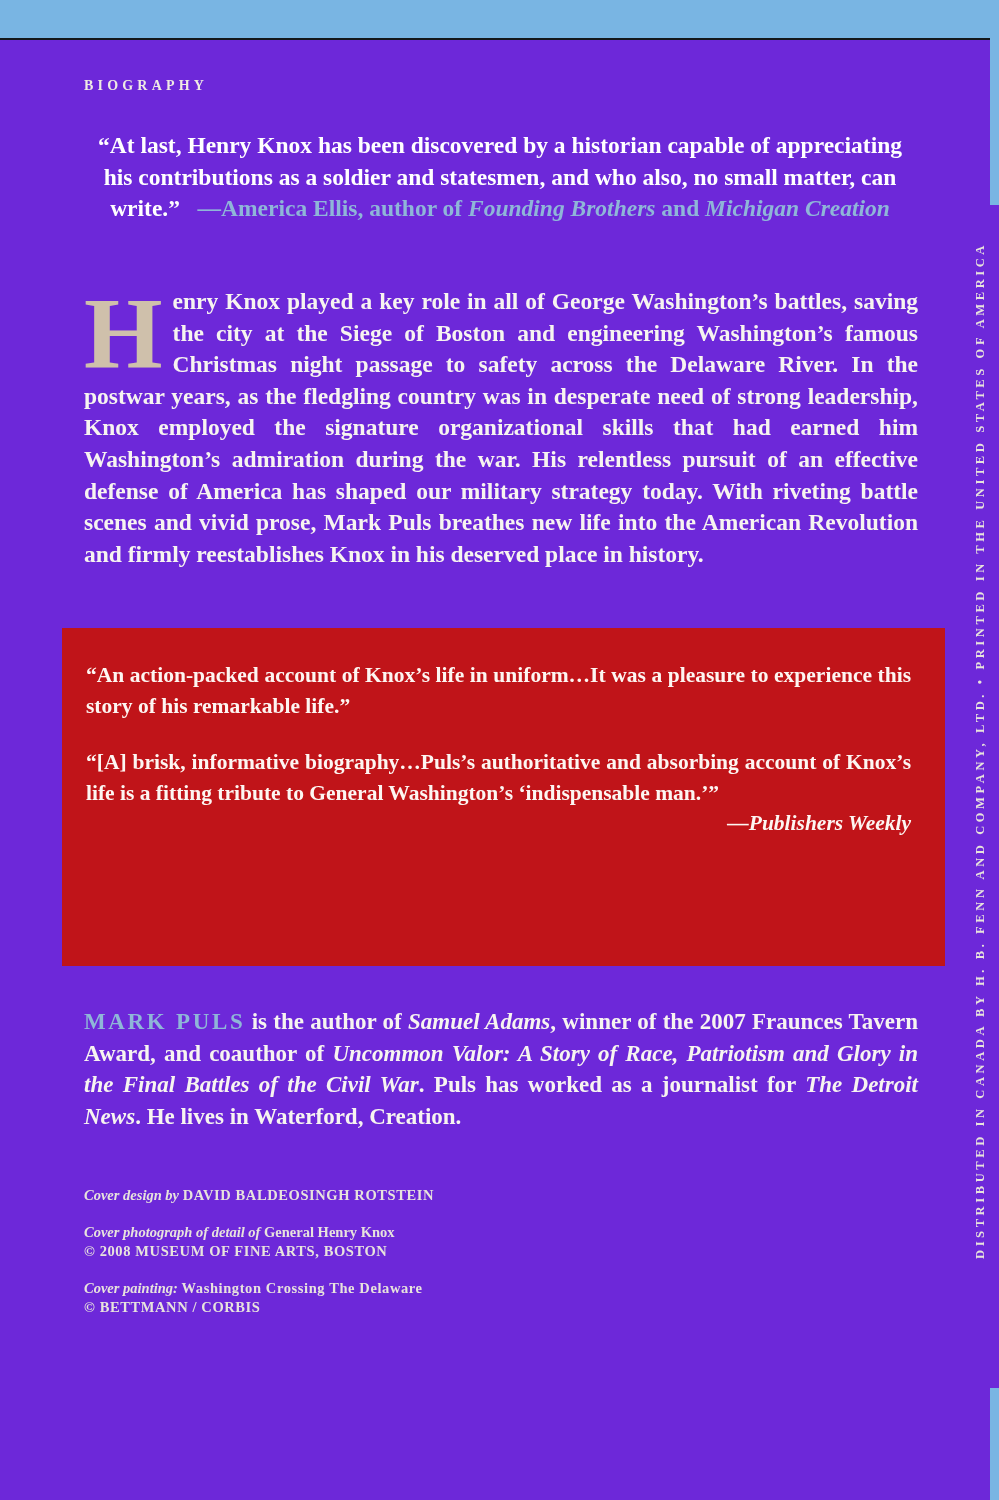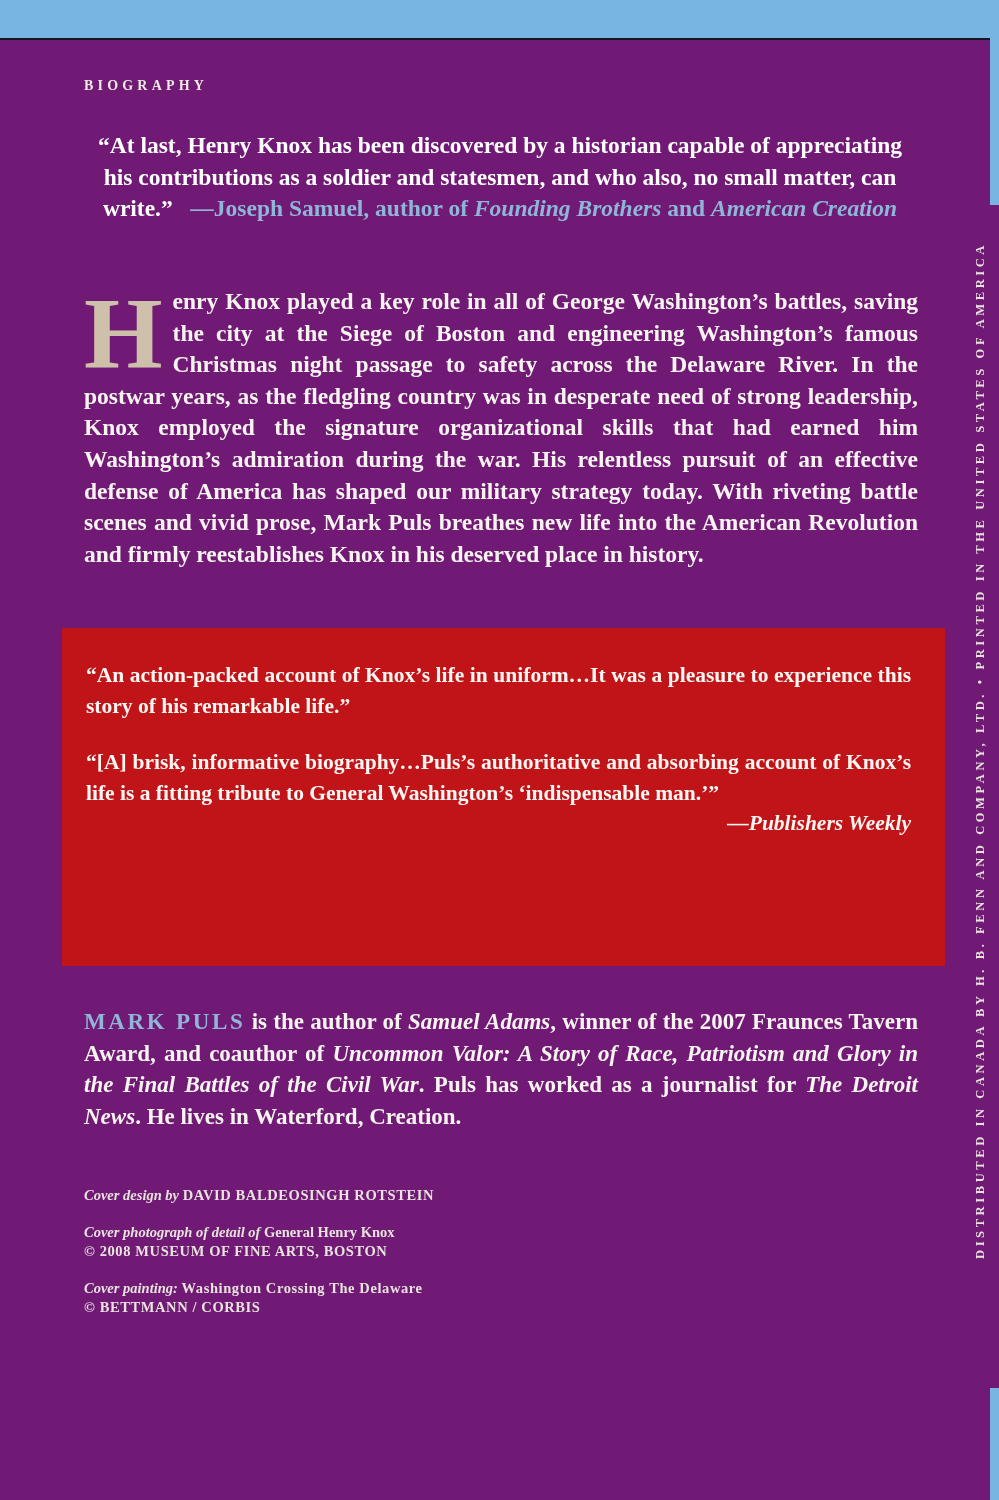"BIOGRAPHY" .cover { background: #701a75 -> #6d28d9 }
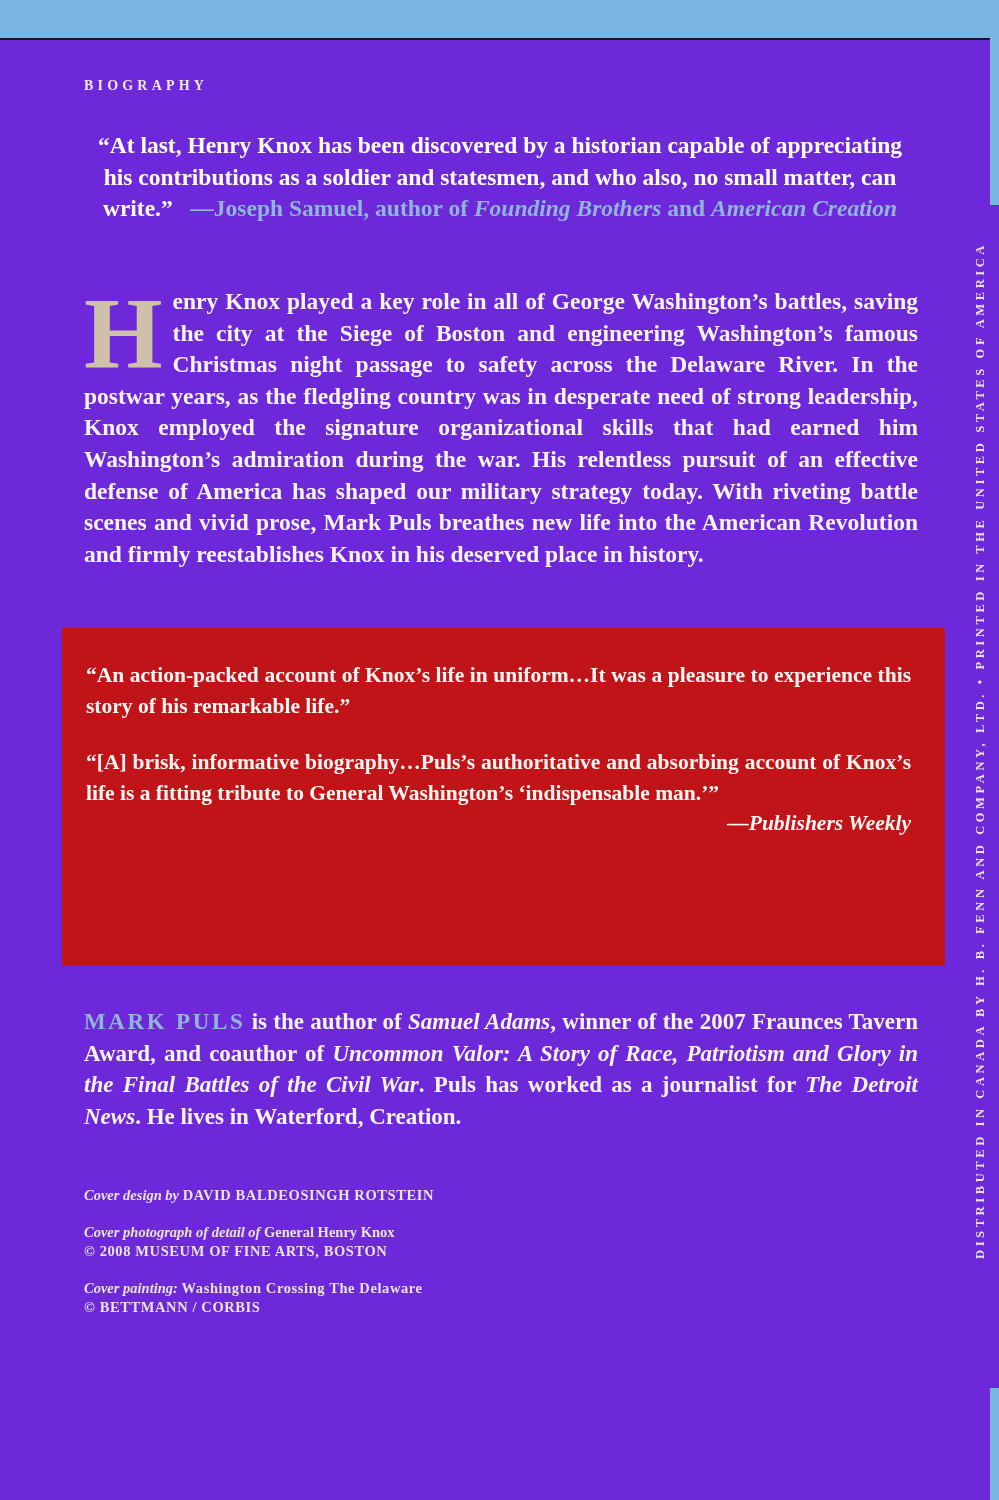"—Joseph Samuel, author of" span { text: Joseph Samuel -> America Ellis }
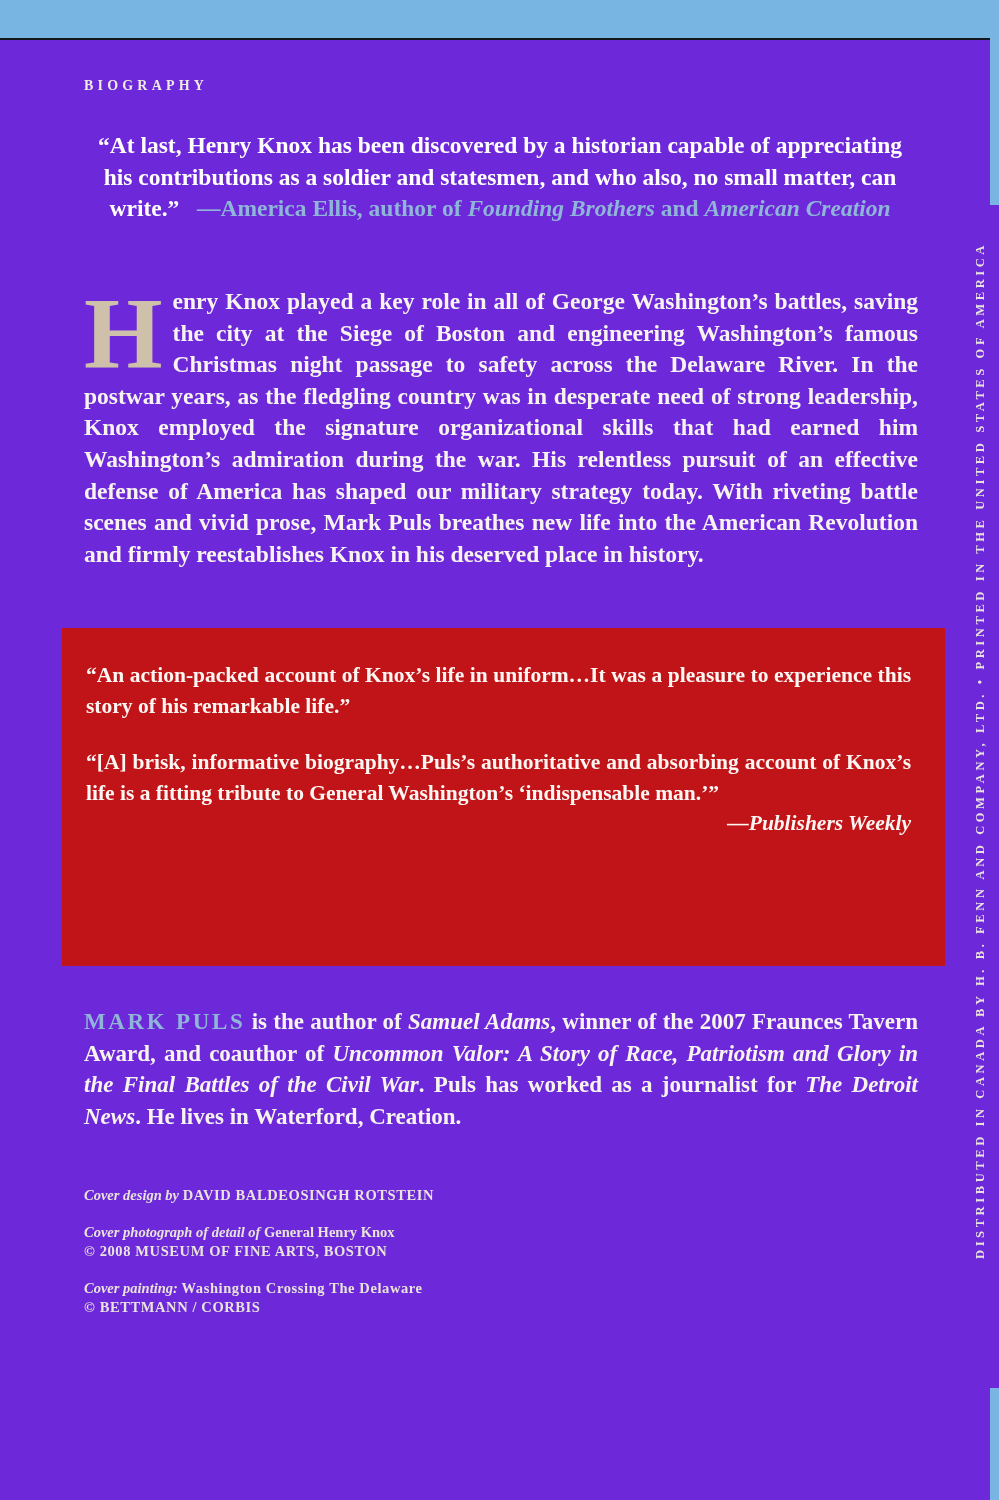"American Creation" i { text: American -> Michigan }
